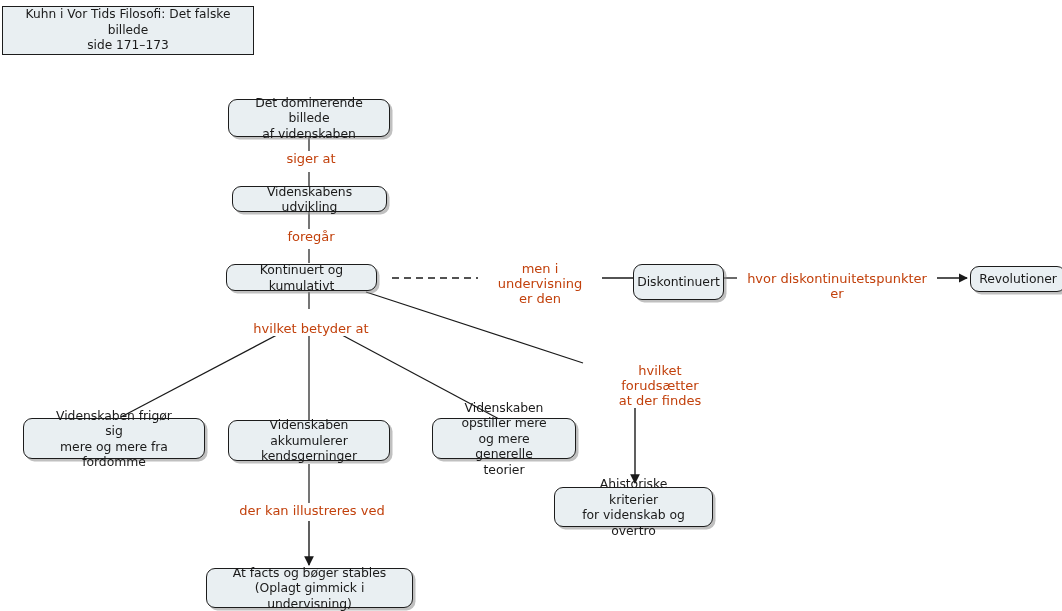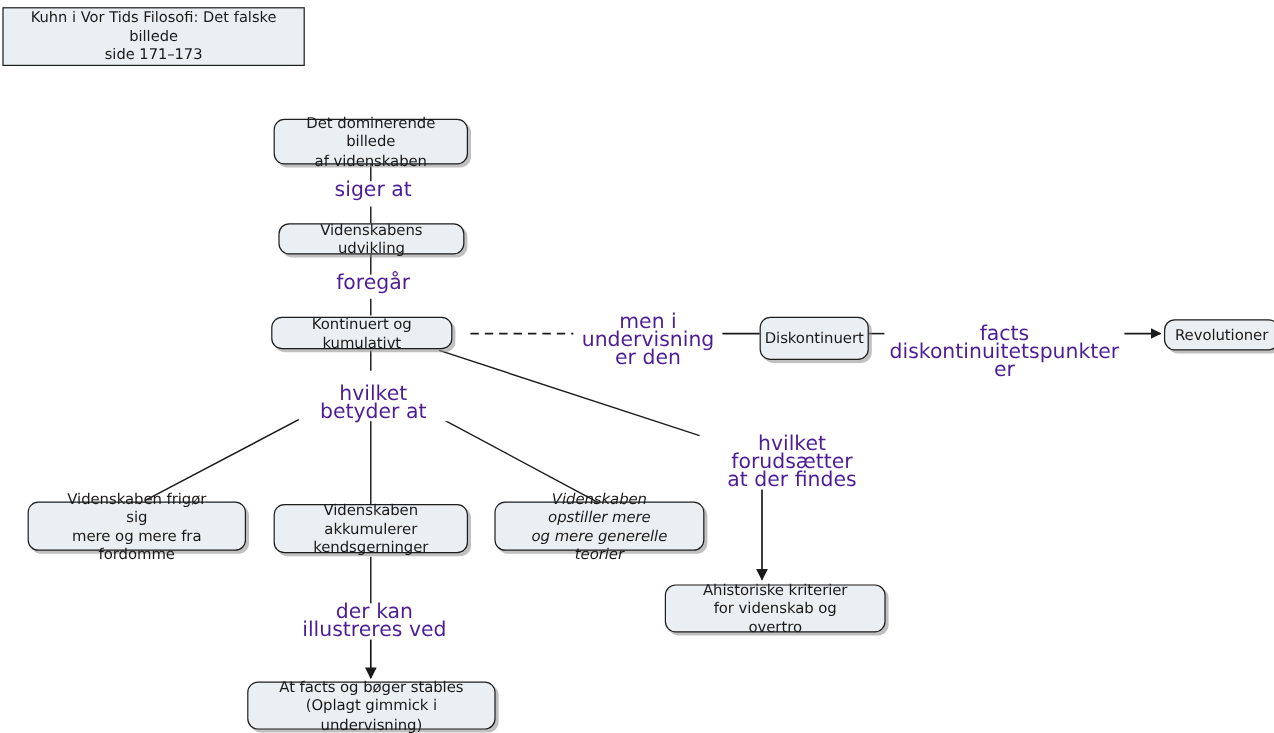"siger at" .elabel { color: #4c1d95 -> #c2410c; font-size: 17px -> 13px }
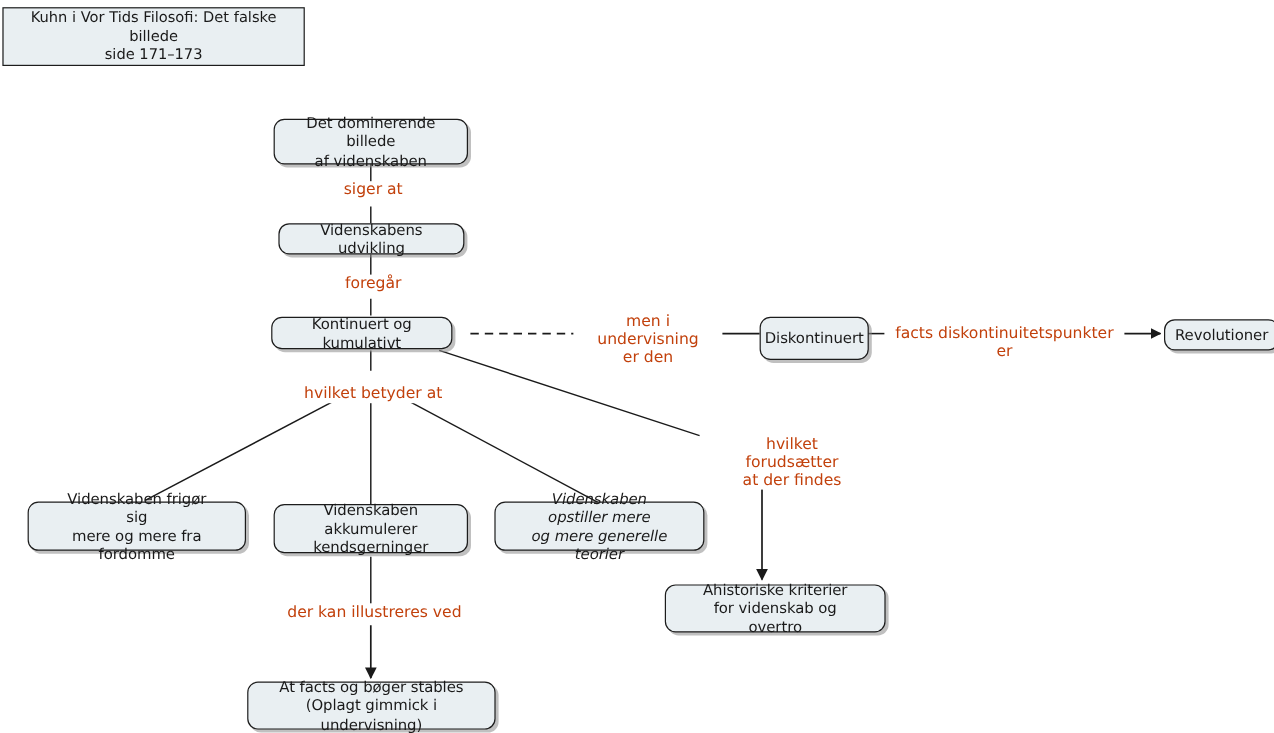"facts diskontinuitetspunkter er" div.elabel { text: facts -> hvor }
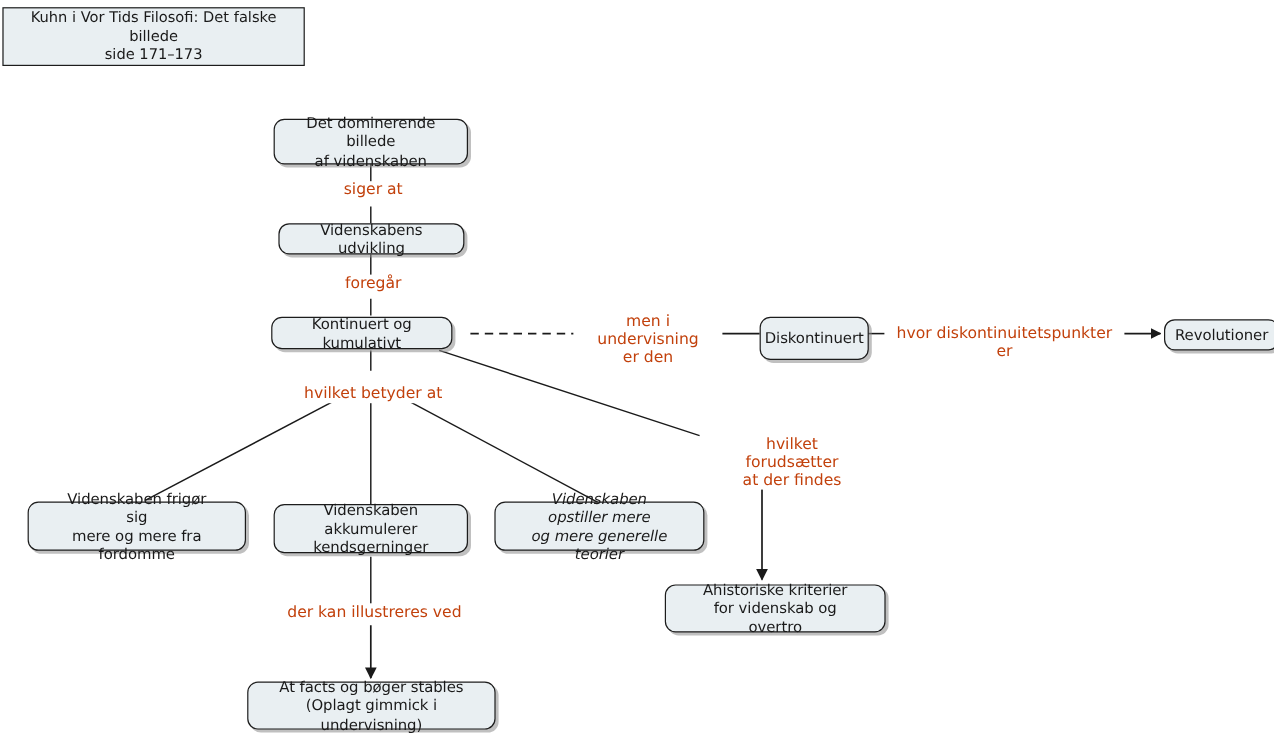"Videnskaben opstiller mere" div.node { font-style: italic -> none; left: 412px -> 432px; width: 175px -> 144px }
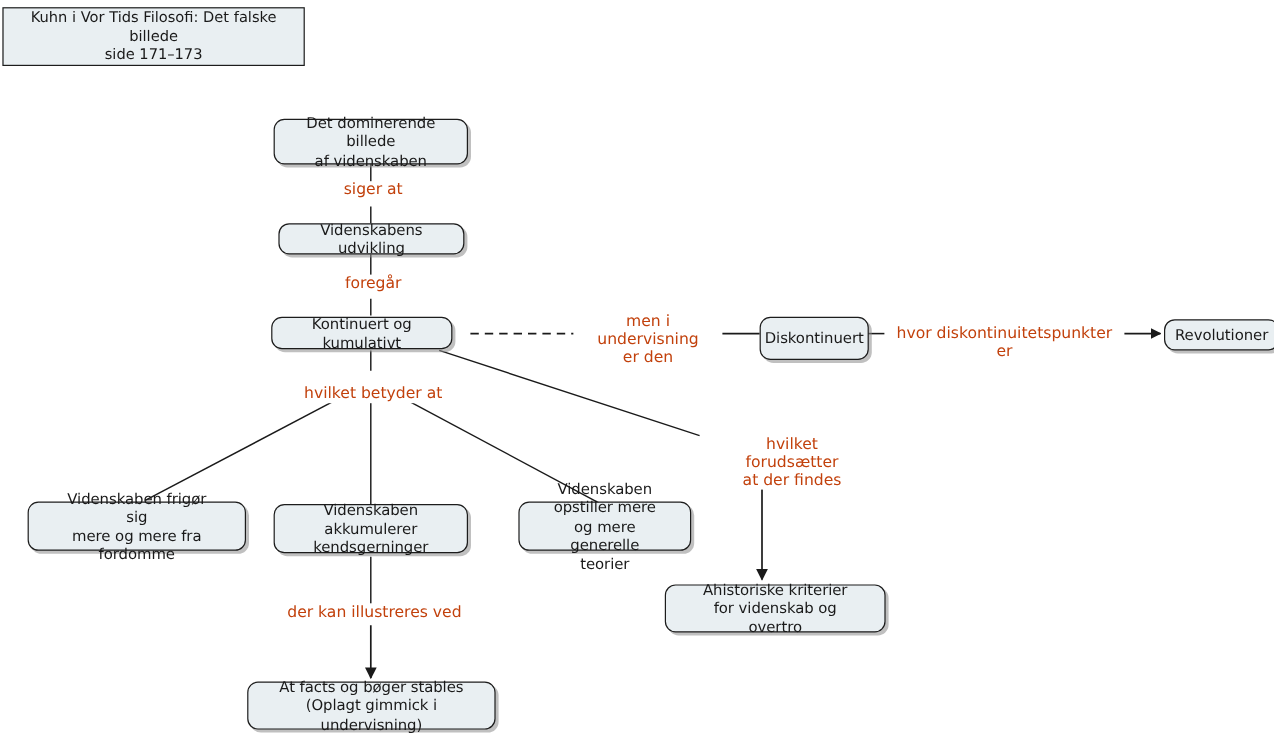"Ahistoriske kriterier" div.node { width: 184px -> 159px }
